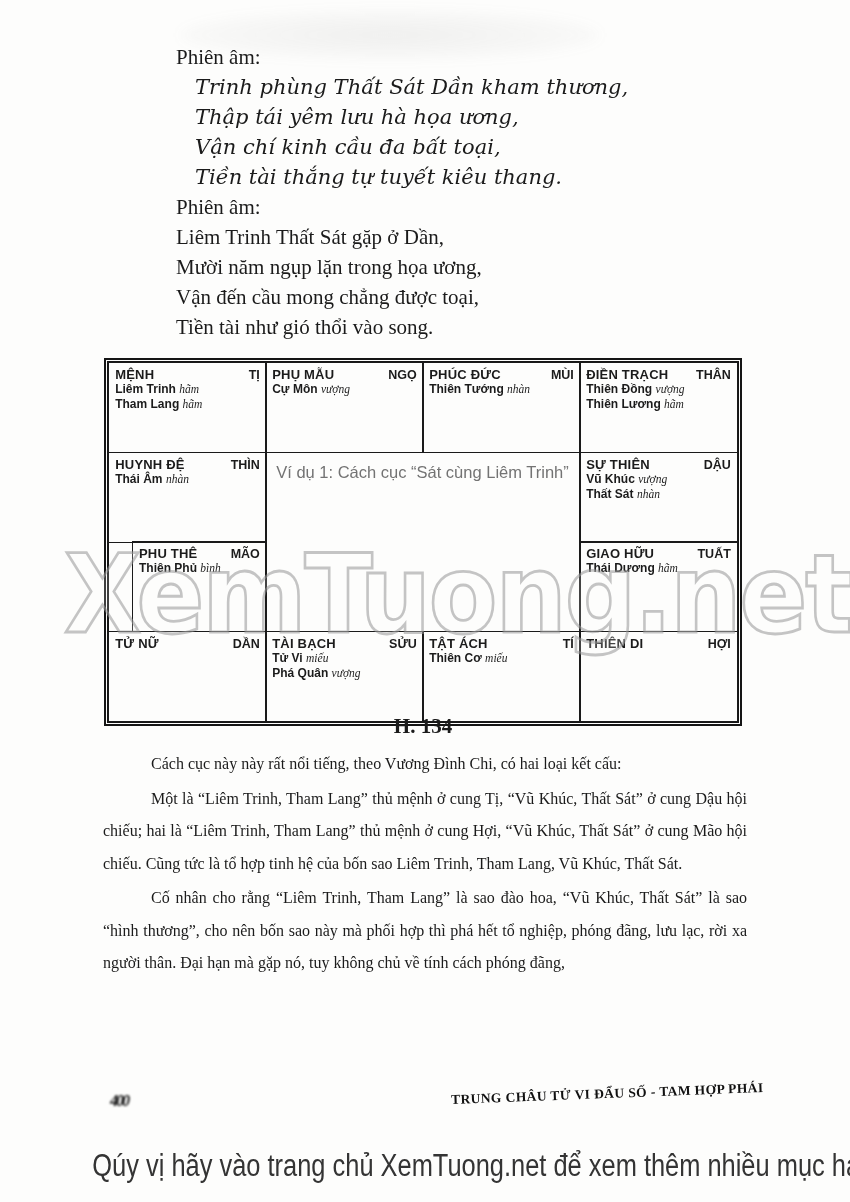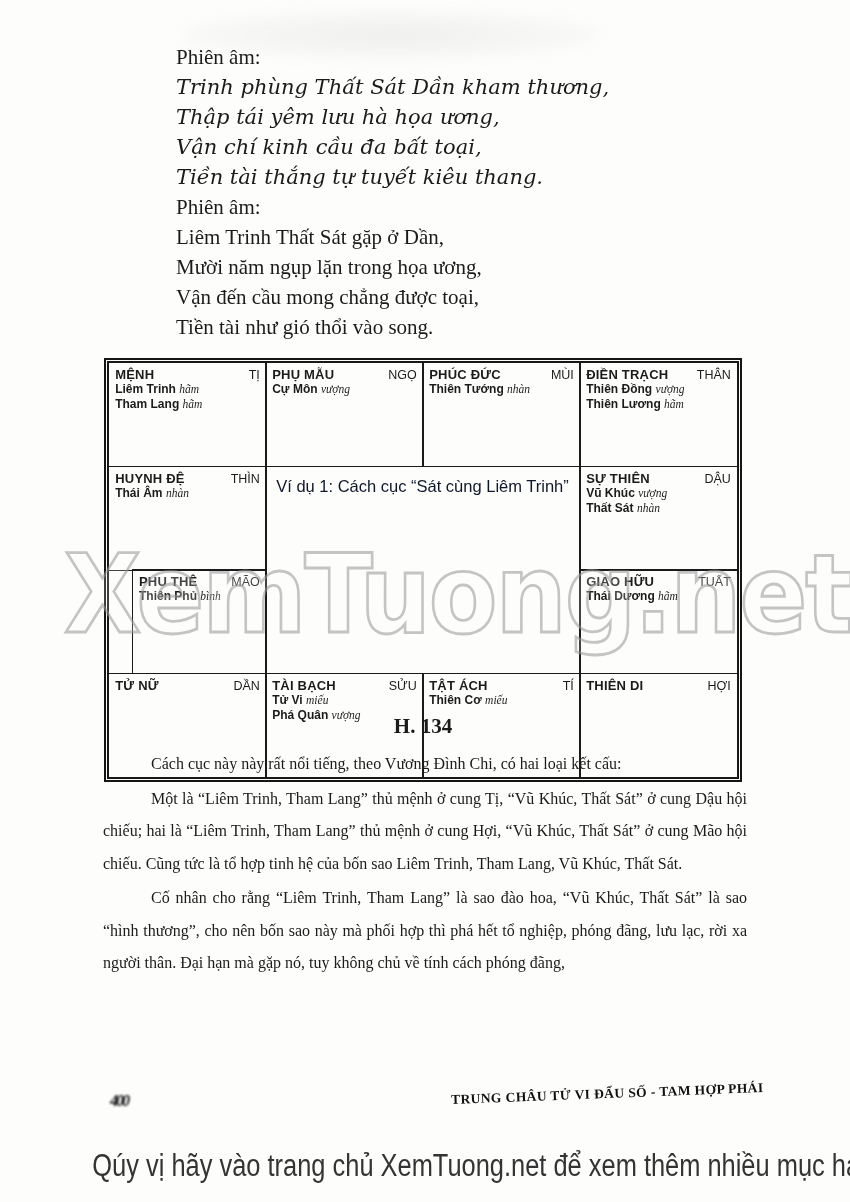"Trinh phùng Thất Sát Dần" .verse .it { margin-left: none -> 19px }
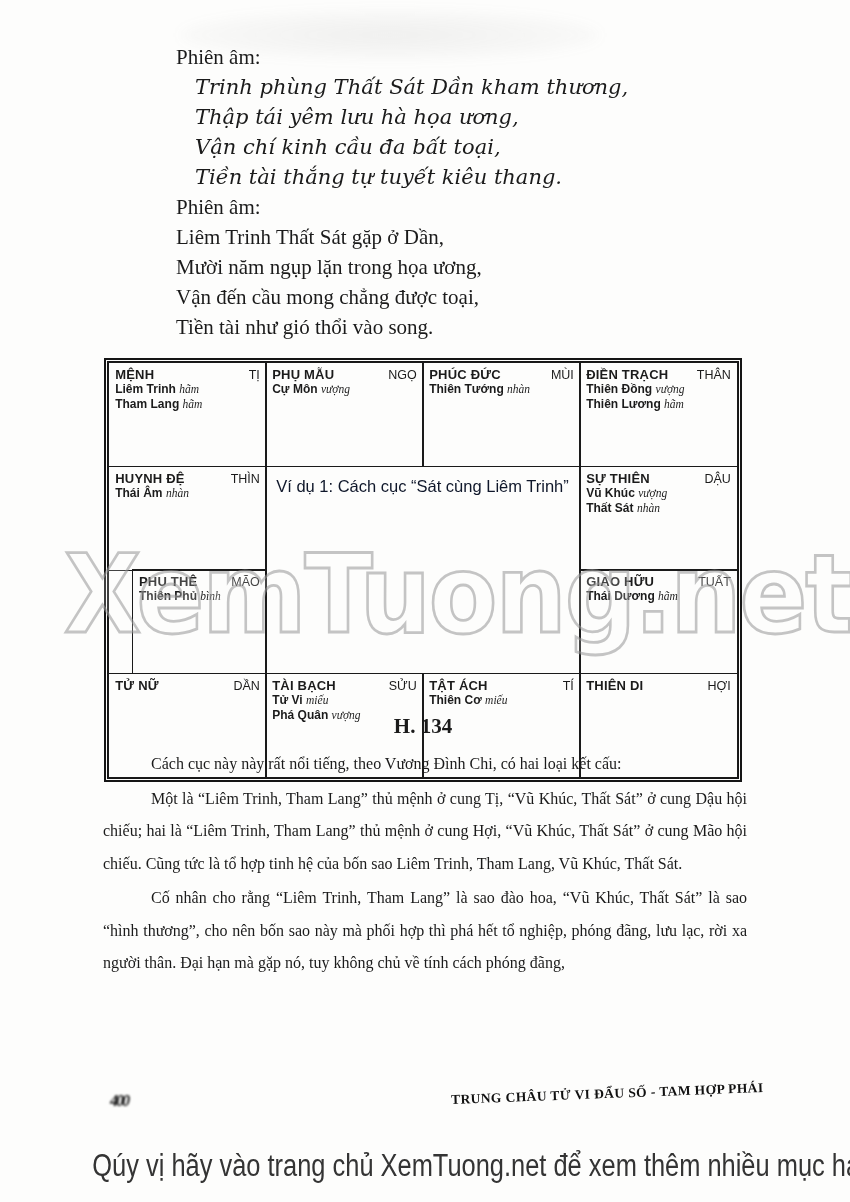"MỆNH" .chart { height: 424px -> 368px }
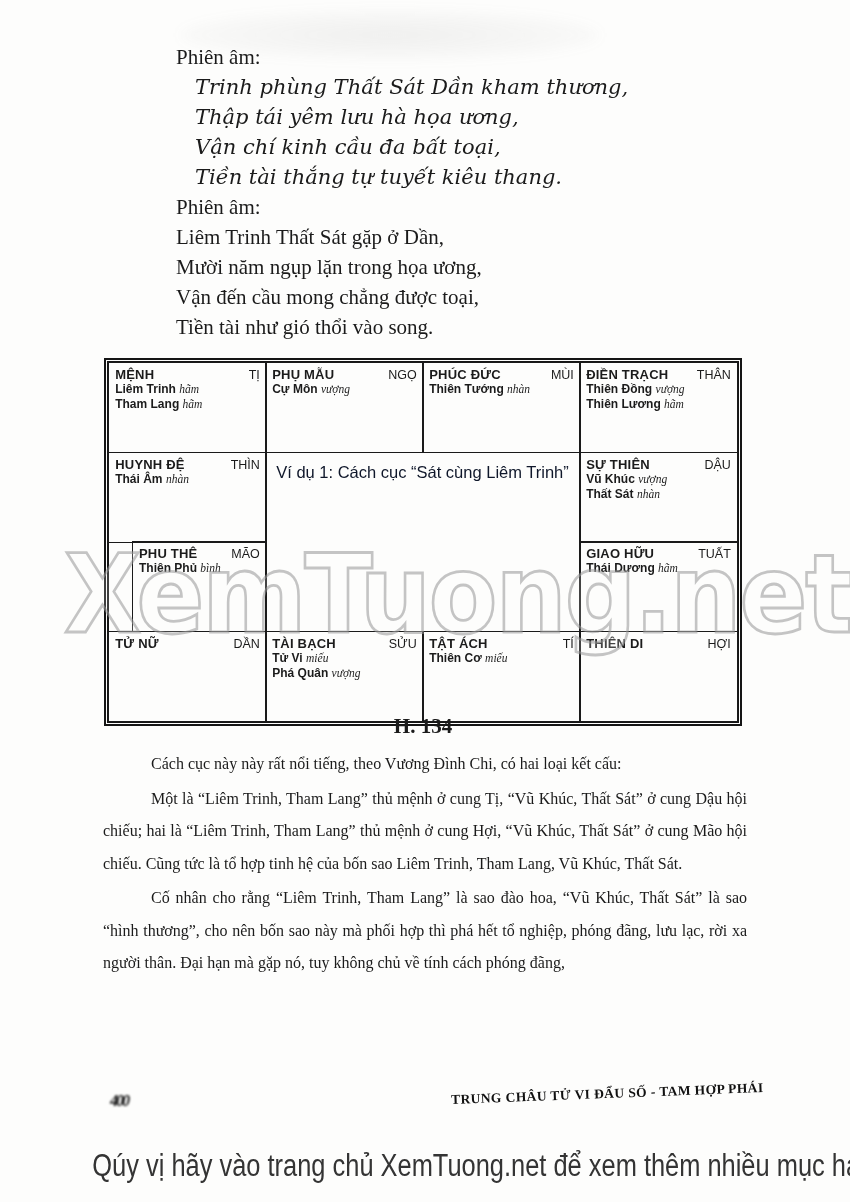"TỊ" .branch { font-weight: normal -> bold }
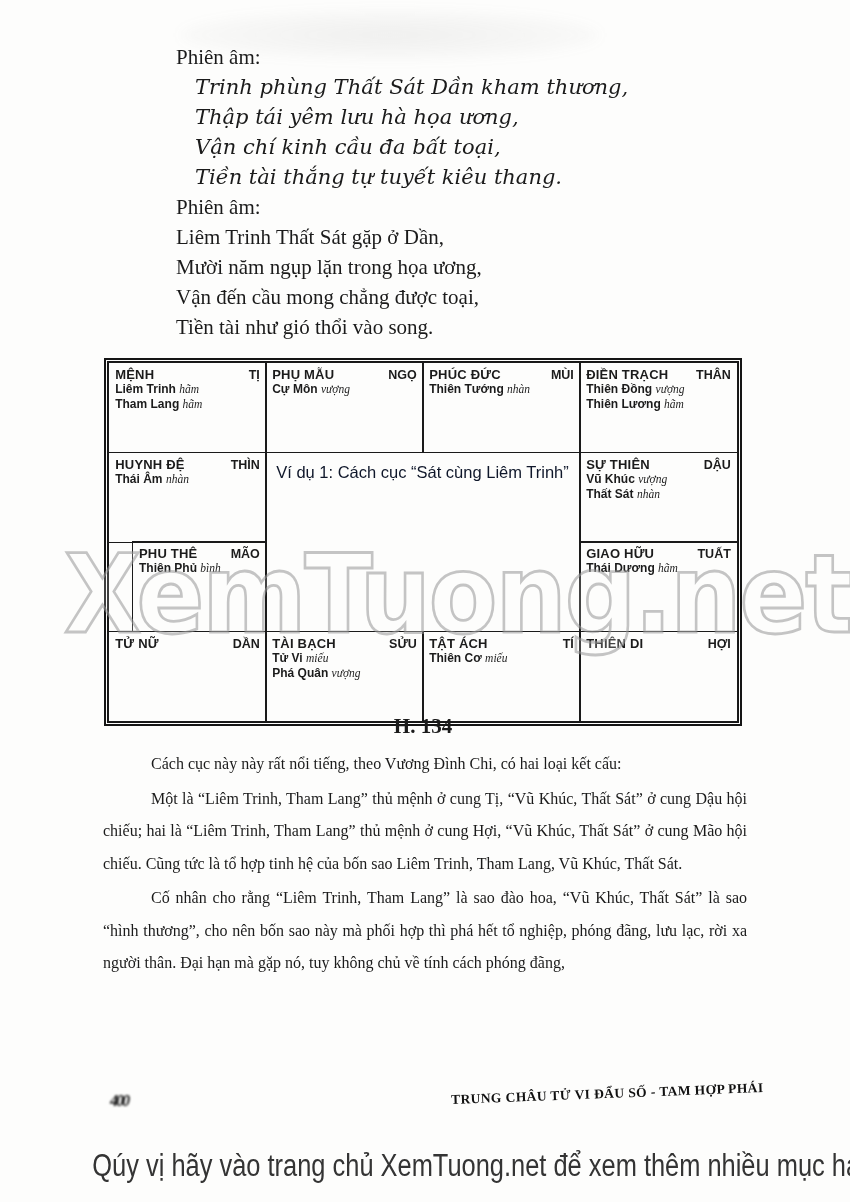"Ví dụ 1: Cách cục" .center-title { color: #0f172a -> #737373 }
